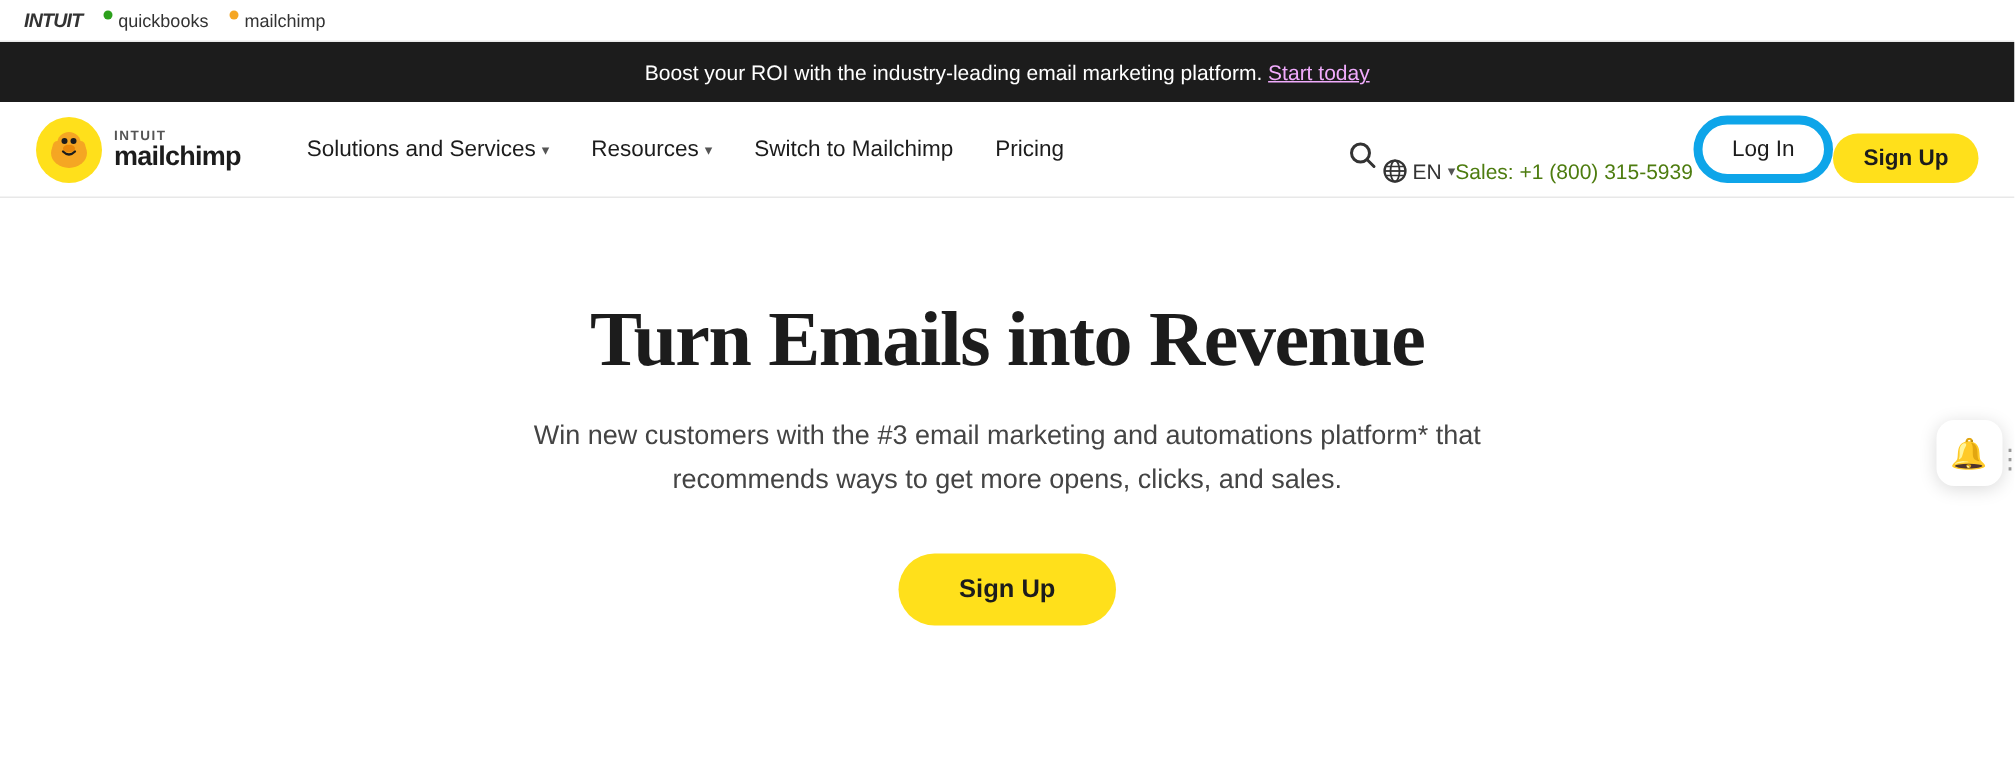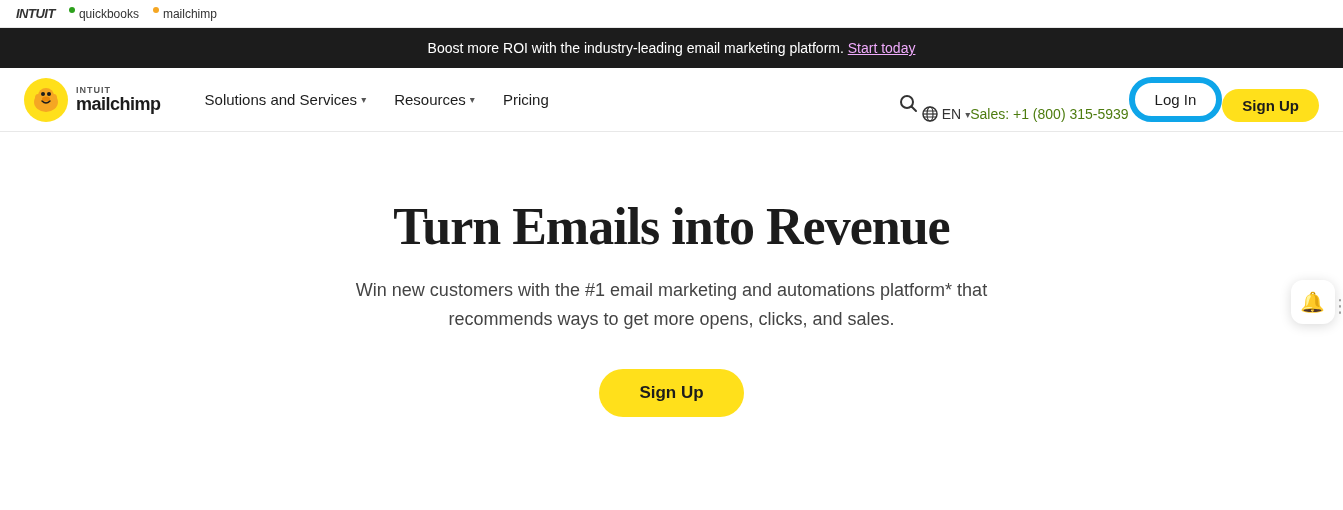"Boost more ROI with the" span { text: more -> your }
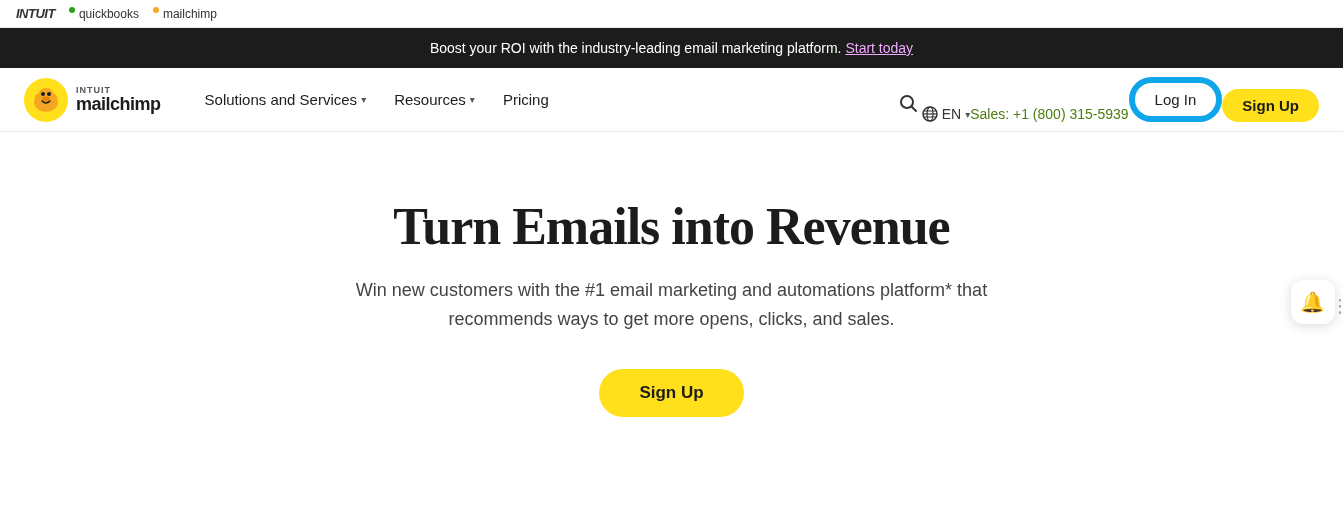"Switch to Mailchimp" a.nav-item { html: none -> <a> <span>Switch to Mailchimp</span> </a> }
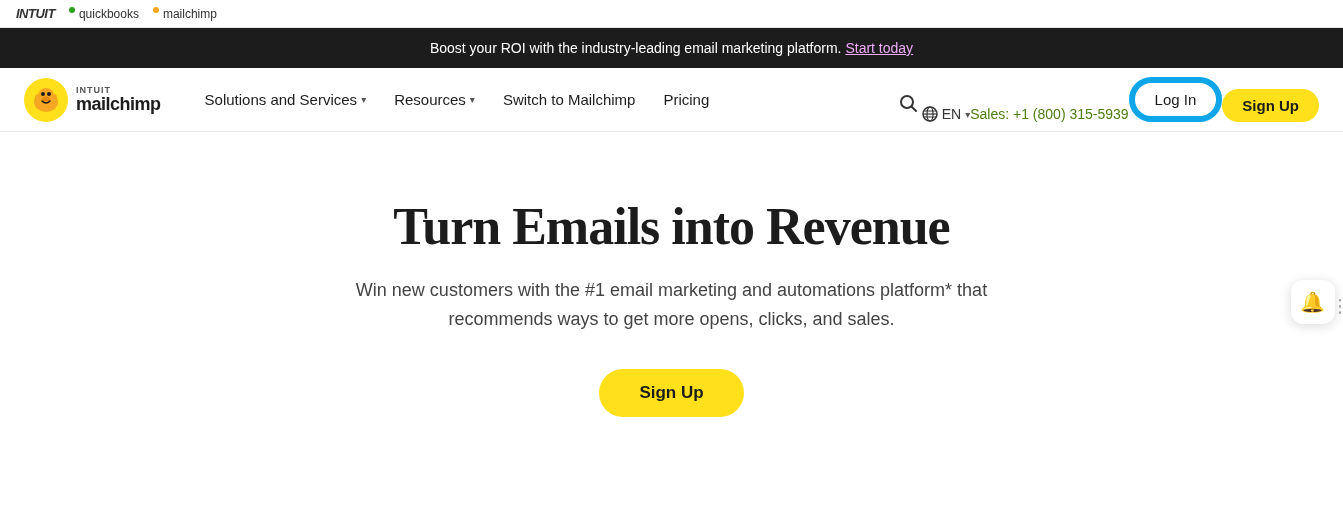"Win new customers with the" p.hero-subtitle { text: 1 -> 3 }
